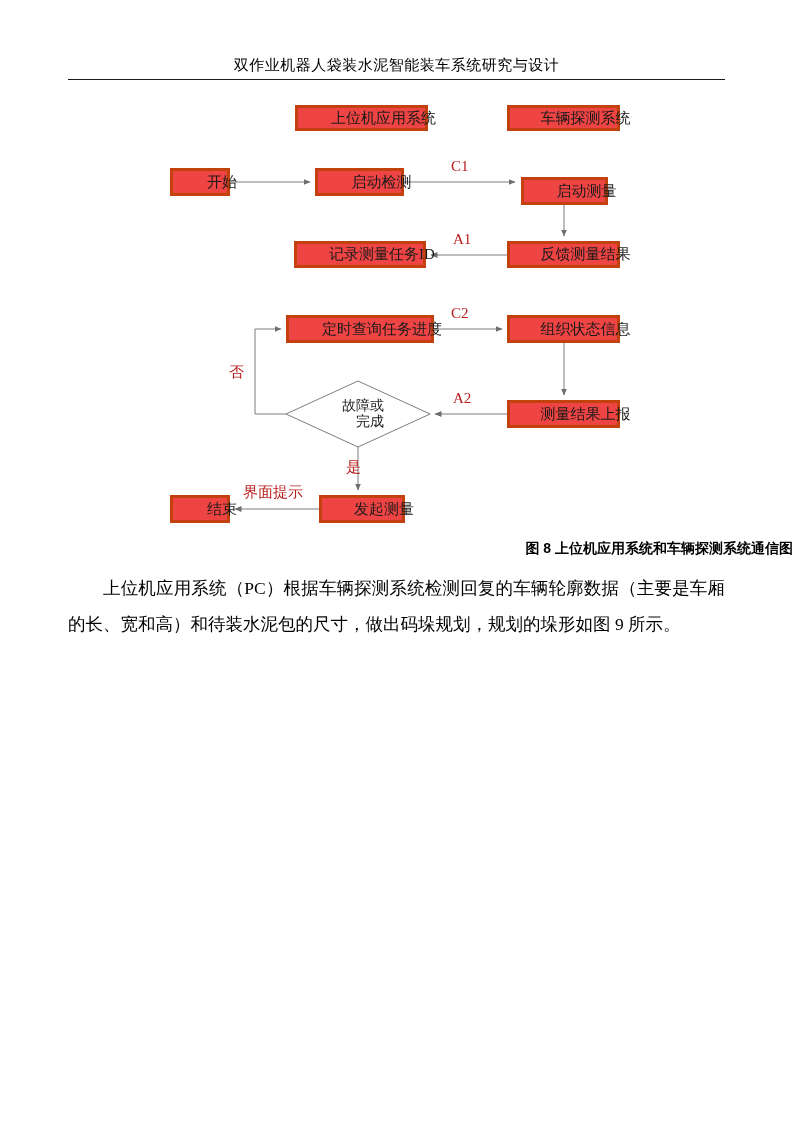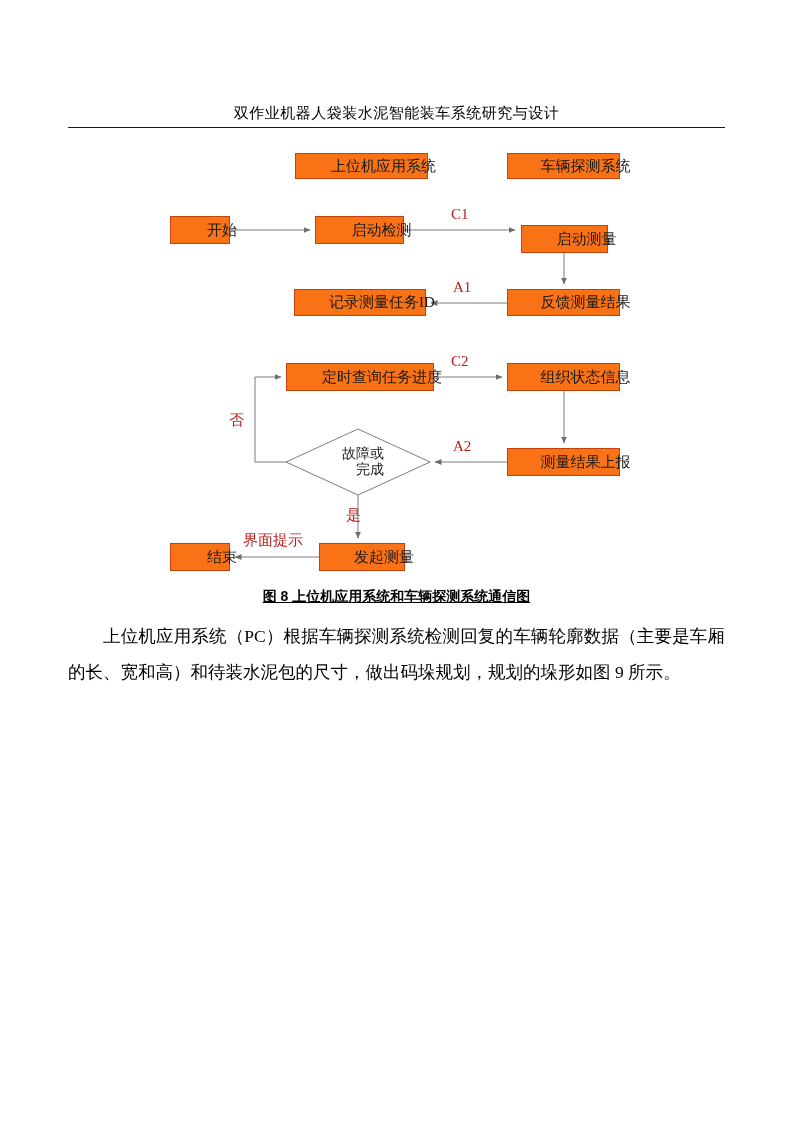"双作业机器人袋装水泥智能装车系统研究与设计" .page { margin-top: 48px -> none }
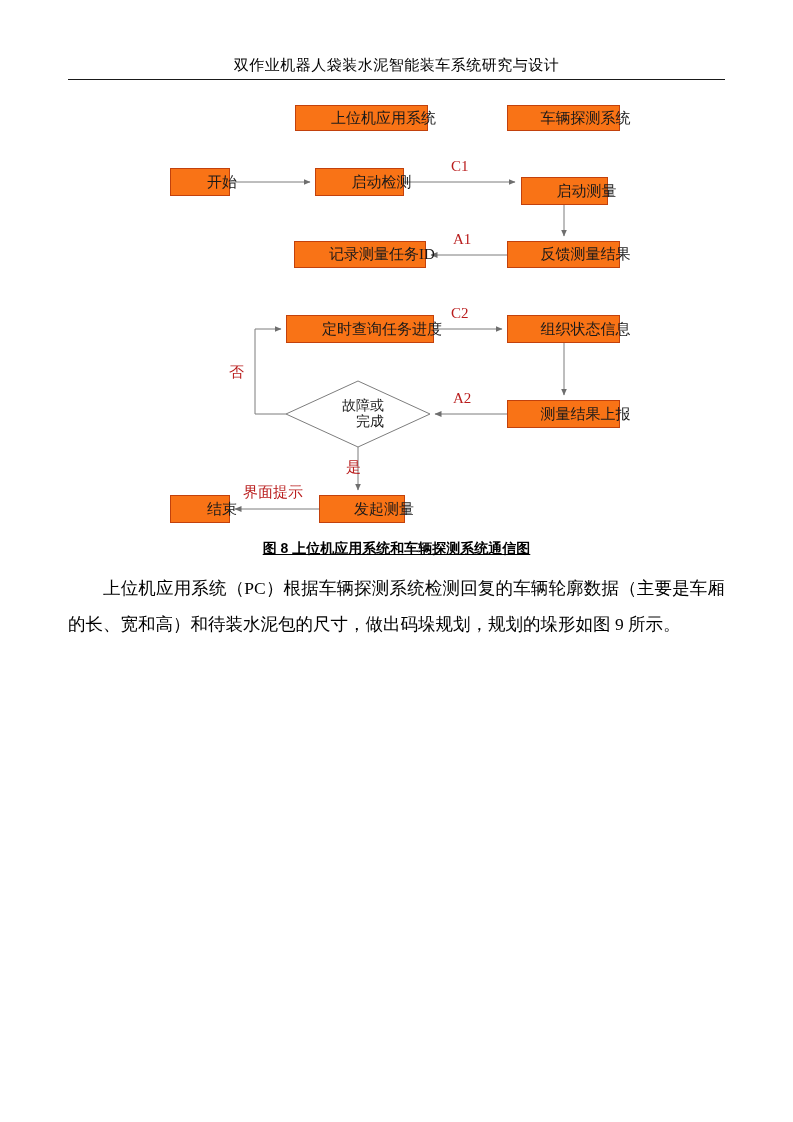"上位机应用系统" .node { background: #f97316 -> #ef4444; border: 1px solid #c2410c -> 3px solid #c2410c }
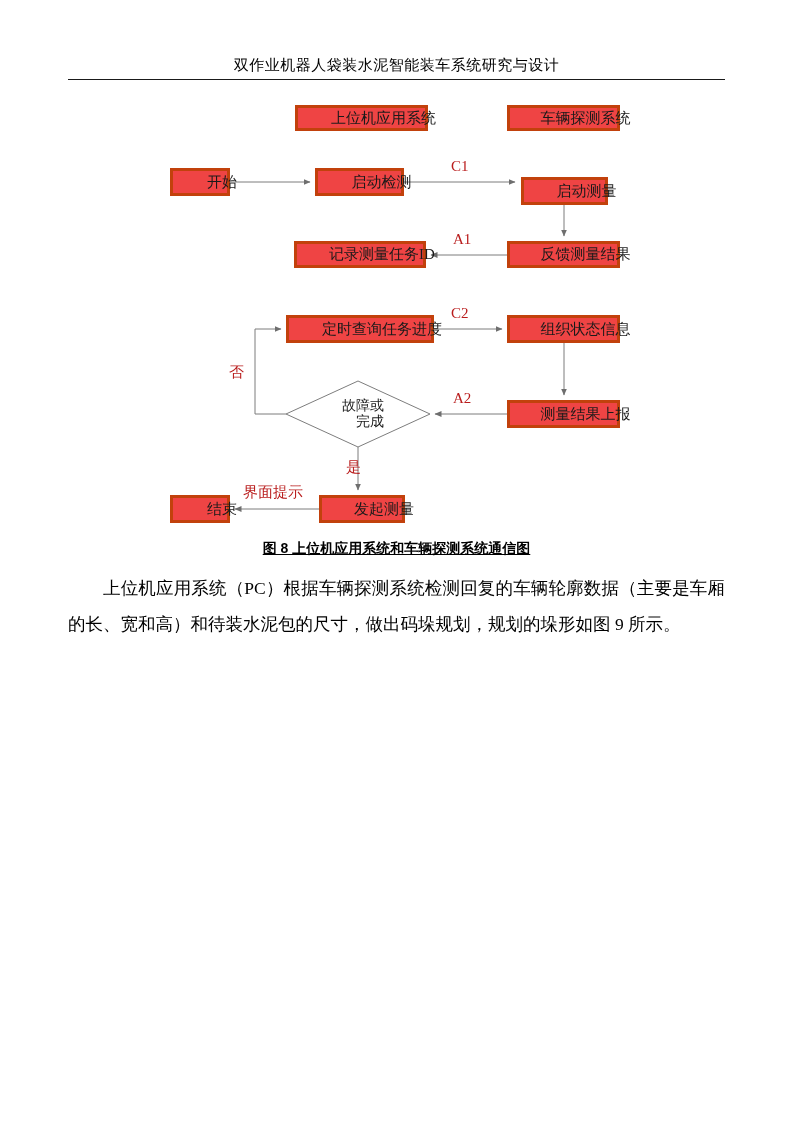"图 8 上位机应用系统和车辆探测系统通信图" .figure-caption { text-align: center -> right; text-decoration: underline -> none }
